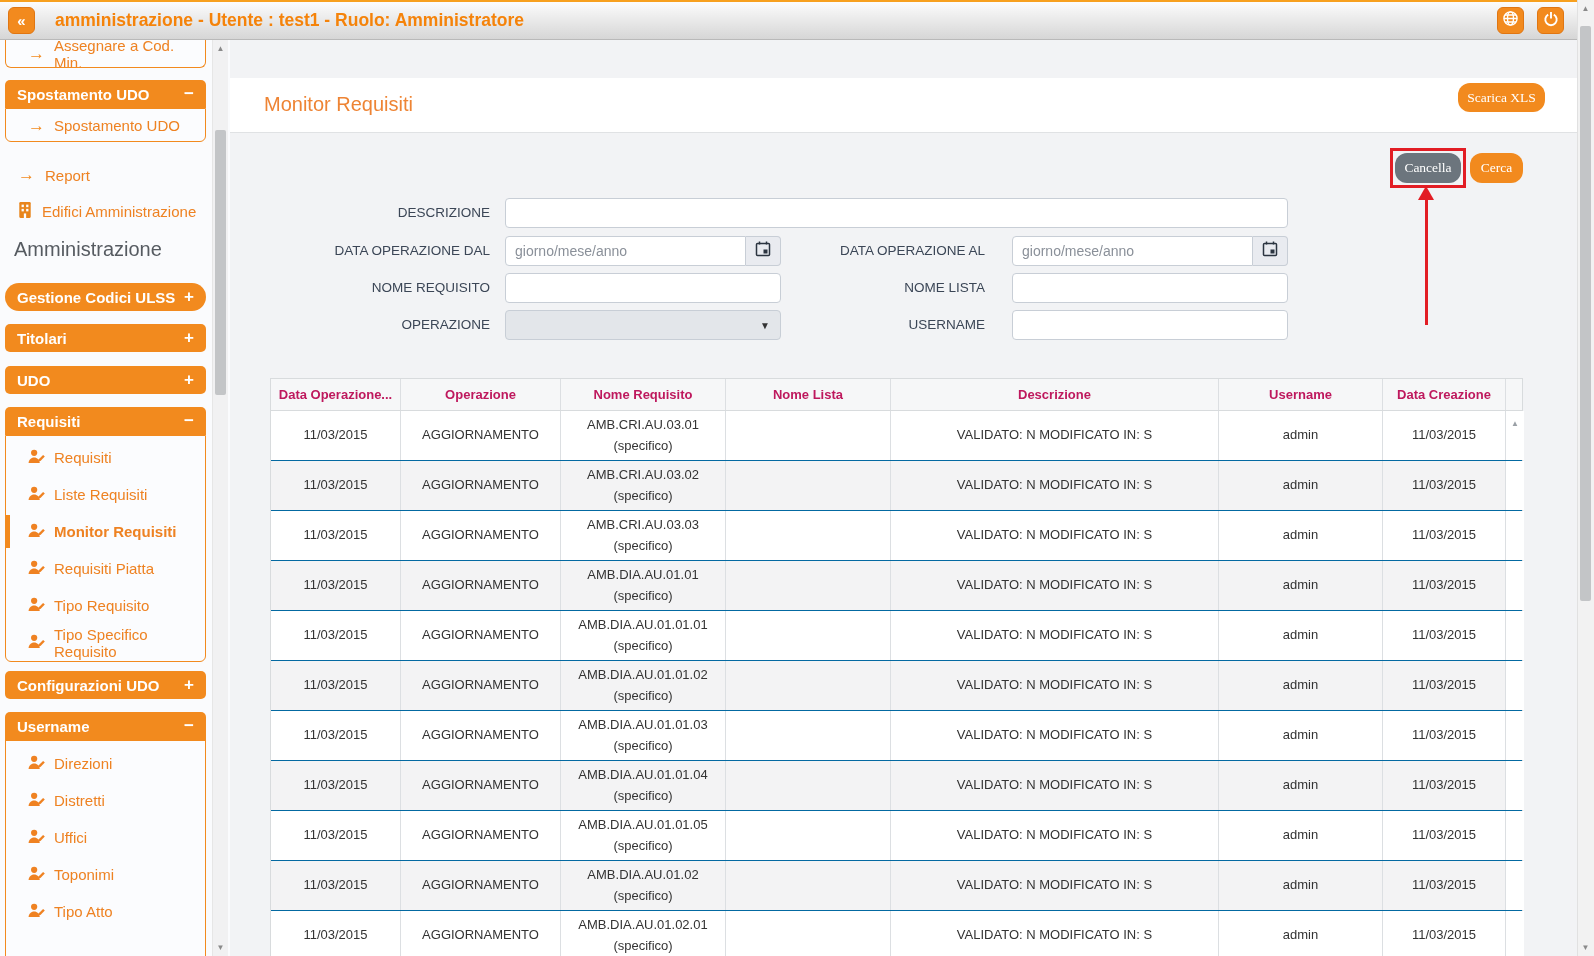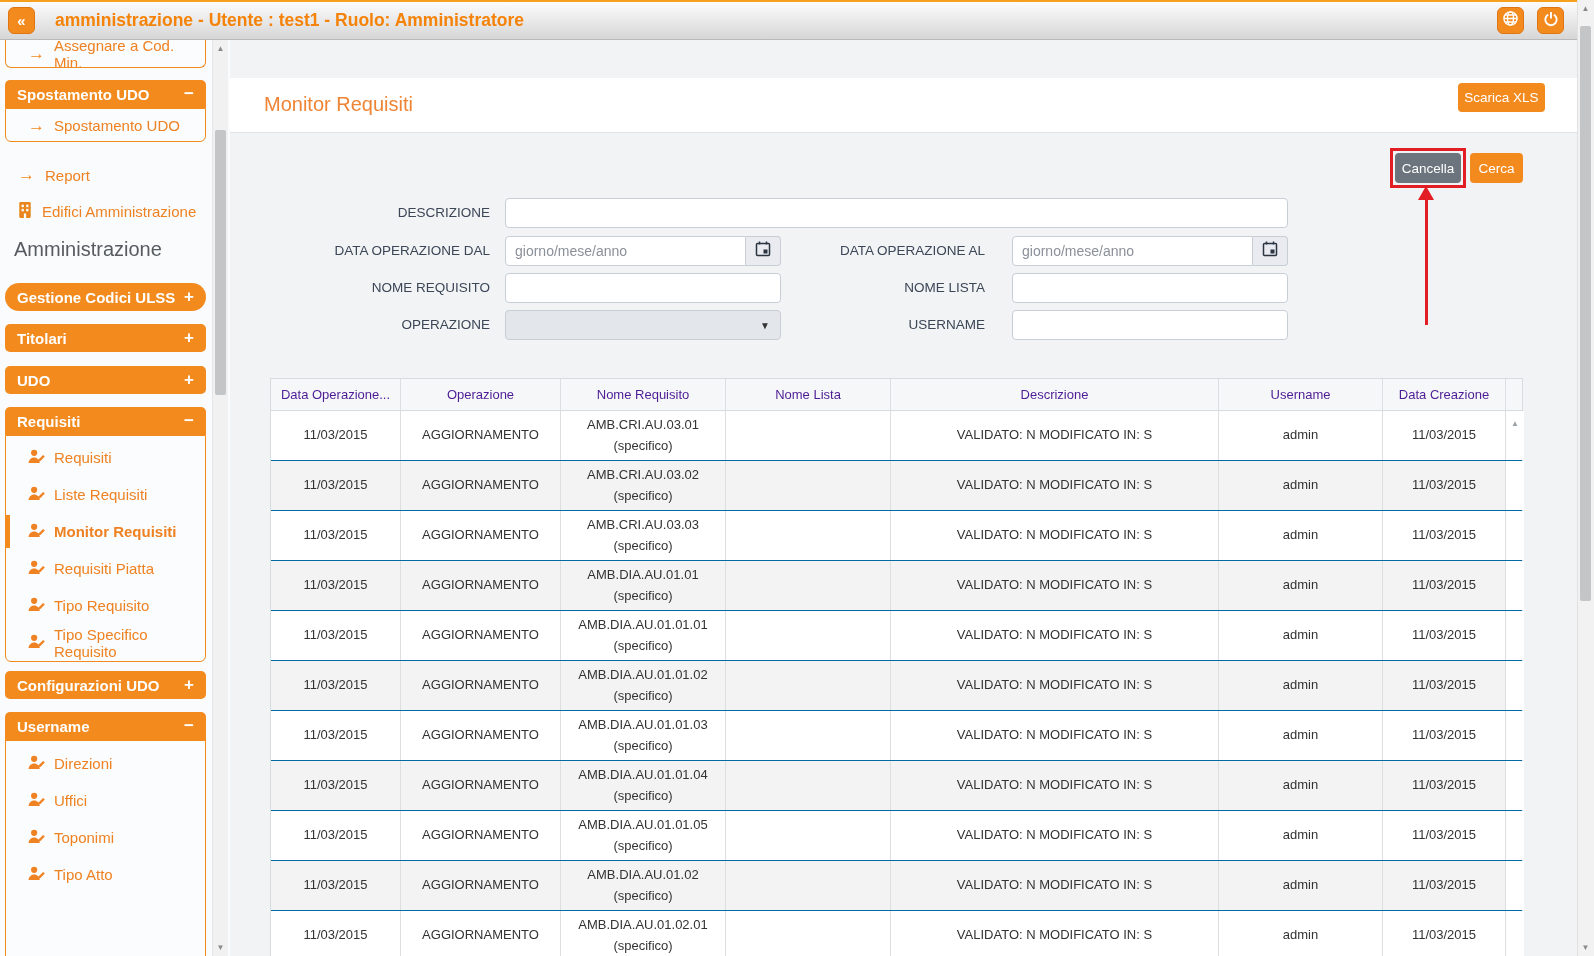"Scarica XLS" .btn { border-radius: 4px -> 12px; font-family: Liberation Sans, sans-serif -> Liberation Serif, serif }
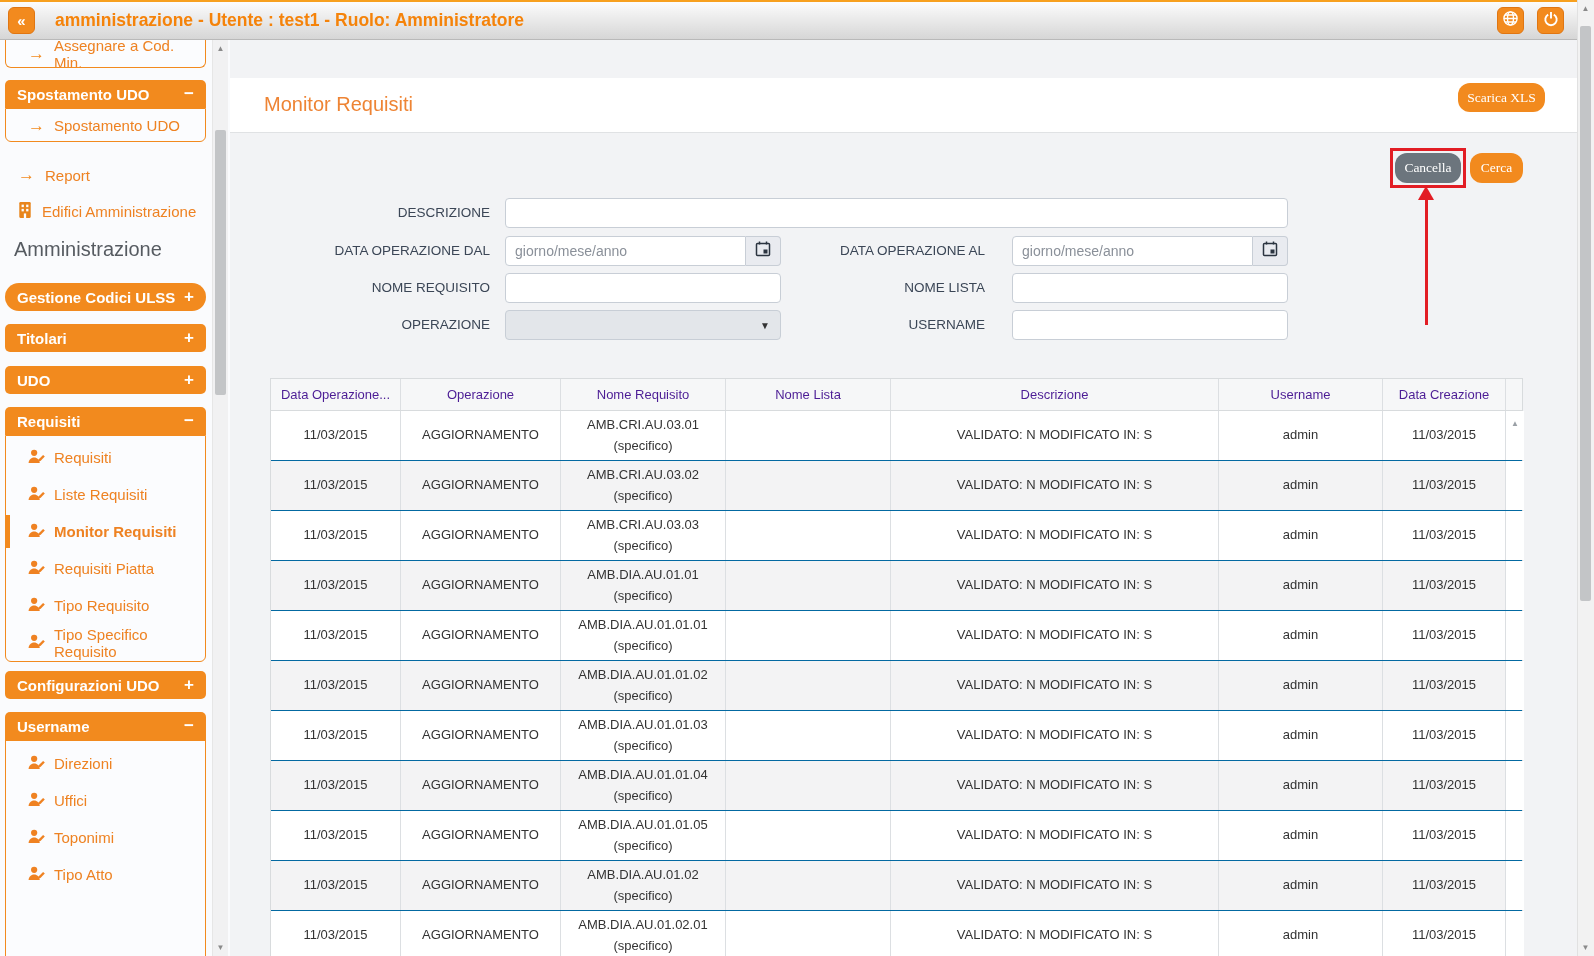"Data Operazione..." .t-head > div { color: #4c1d95 -> #be185d; font-weight: none -> bold }
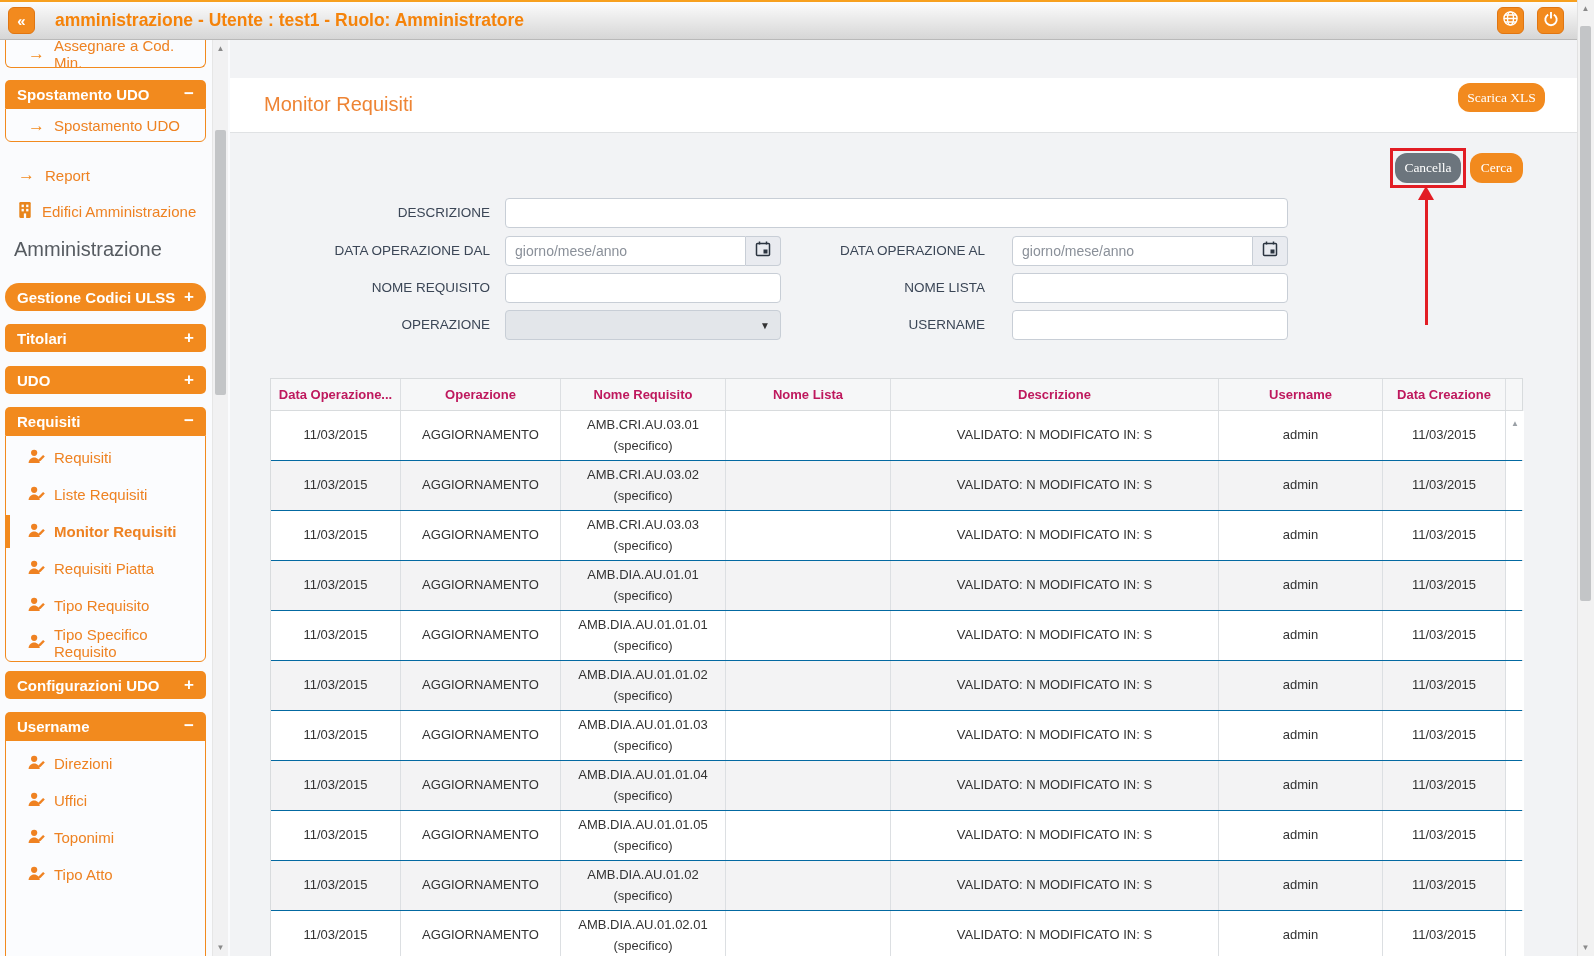"Distretti" div.side-item { html: none -> <div> <span><svg> <circle></circle> <path></path> <path></path> </svg></span> <span>Distretti</span> </div> }
